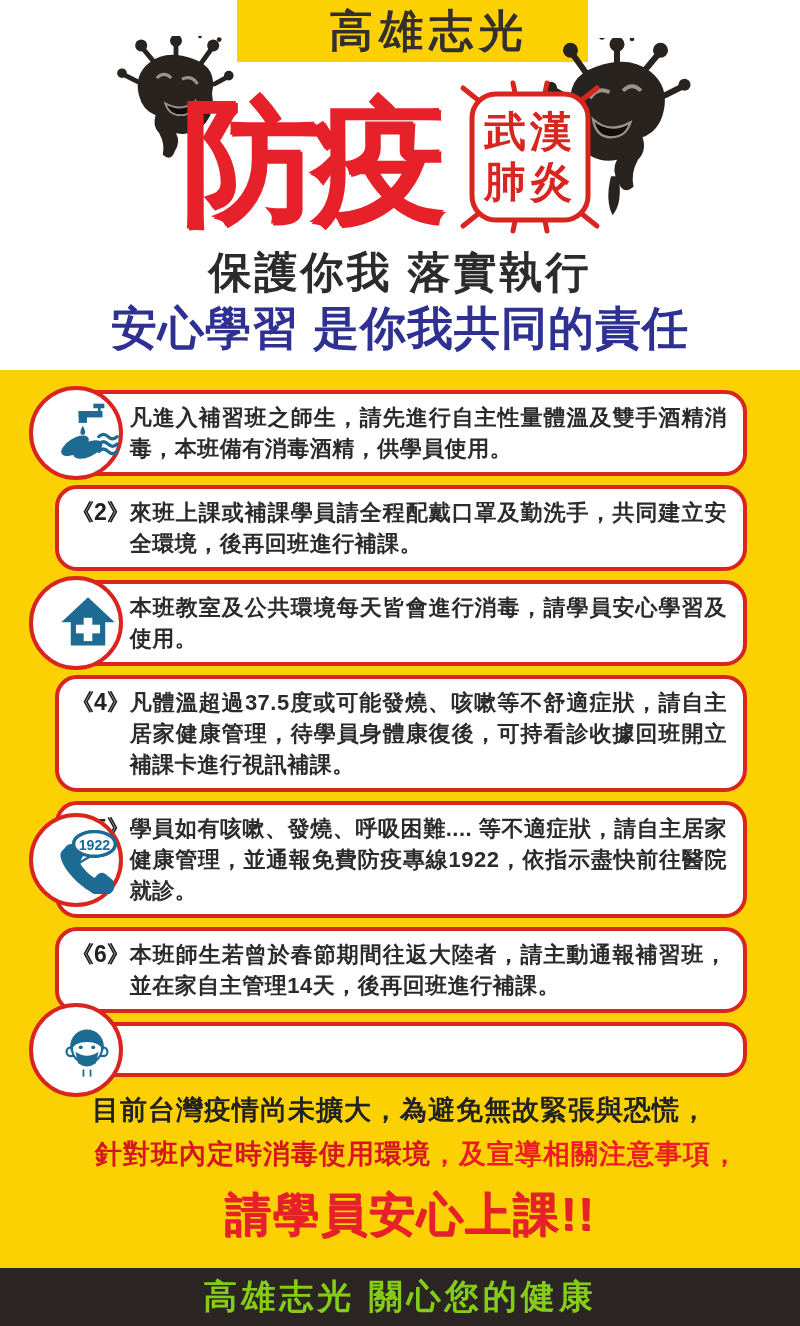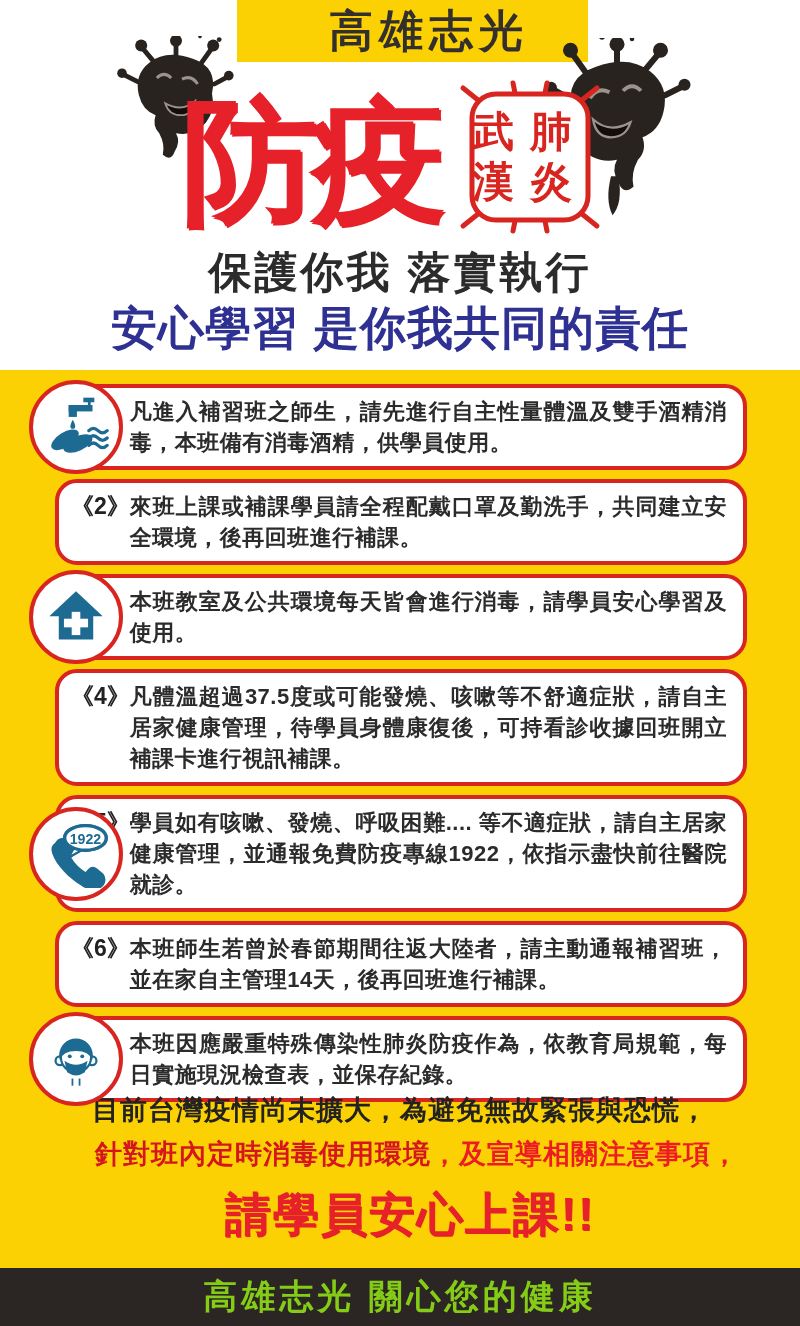"武漢" .burst-text { flex-direction: row -> column }
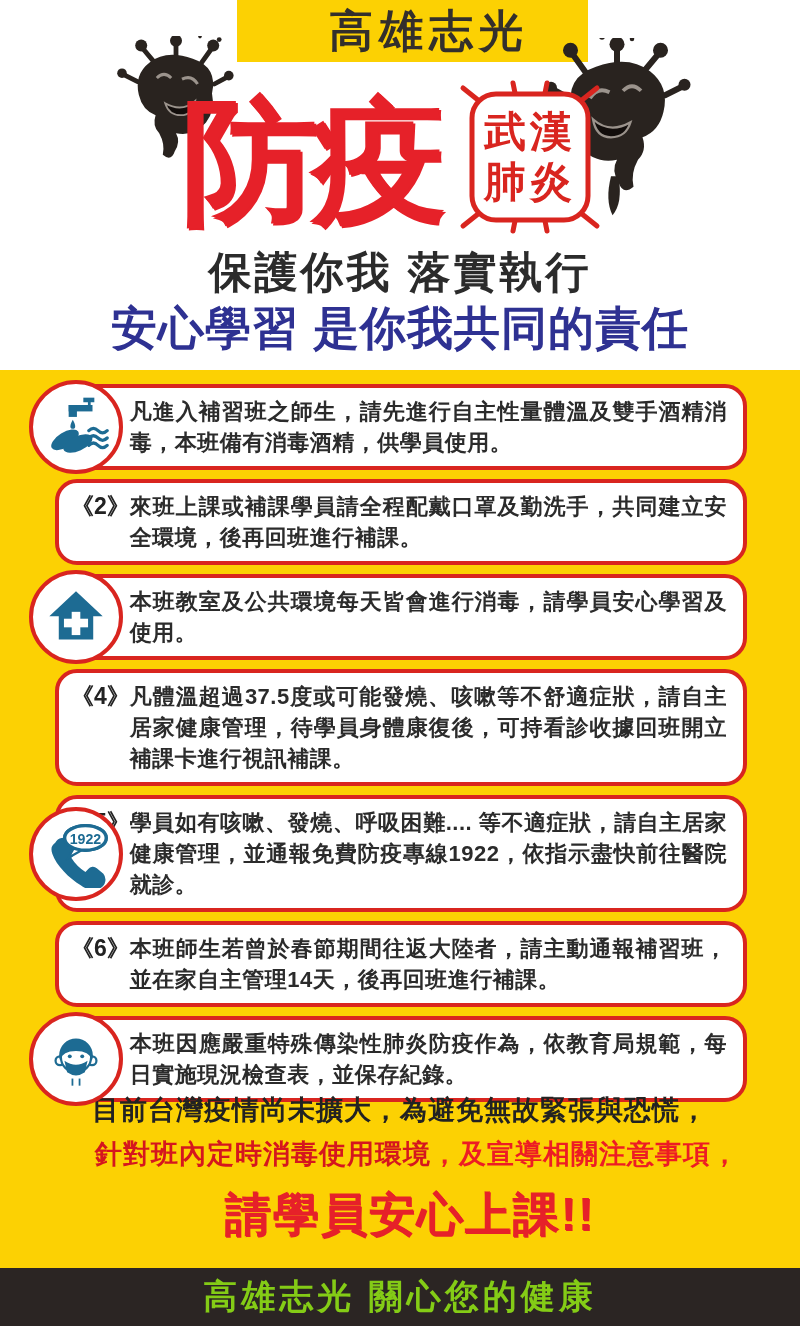"凡進入補習班之師生，請先進行自主性量體溫及雙手酒精消毒，本班備有消毒酒精，供學員" .items { padding-top: 14px -> 20px }
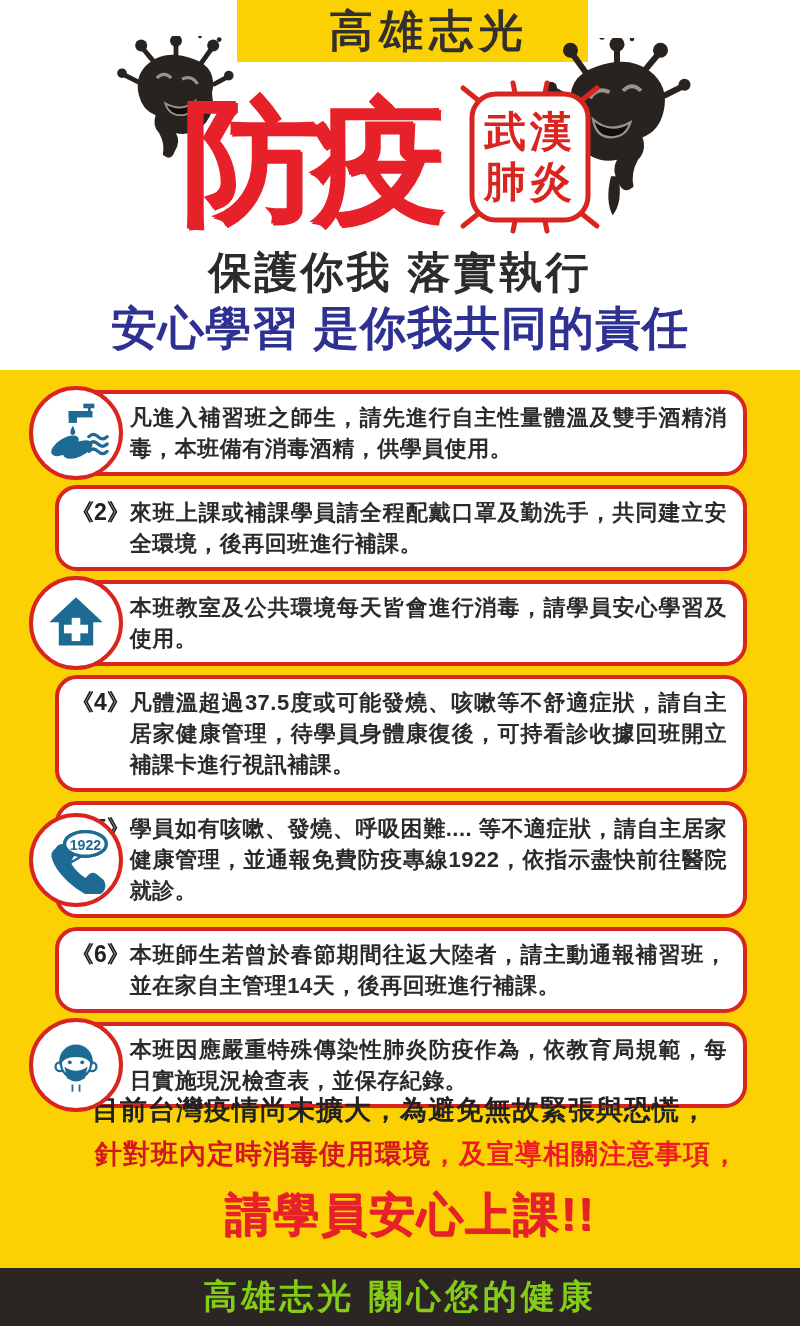"1922" .badge { justify-content: center -> flex-end }
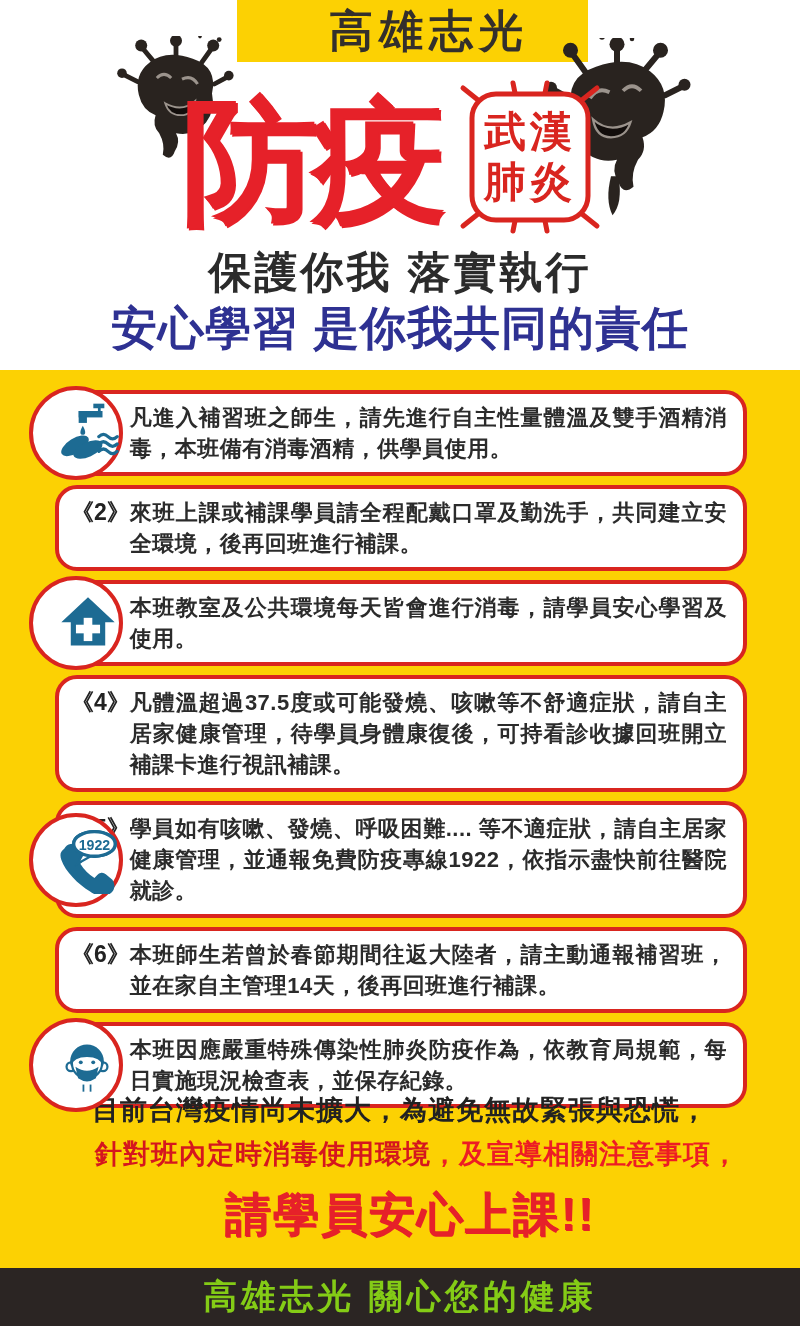"本班因應嚴重特殊傳染性肺炎防疫作為，依教育局規範，每日實施現況檢查表，並保存紀錄" div.text { html: <div>本班因應嚴重特殊傳染性肺炎防疫作為，依教育局規範，每日實施現況檢查表，並保存紀錄。</div> -> none }
